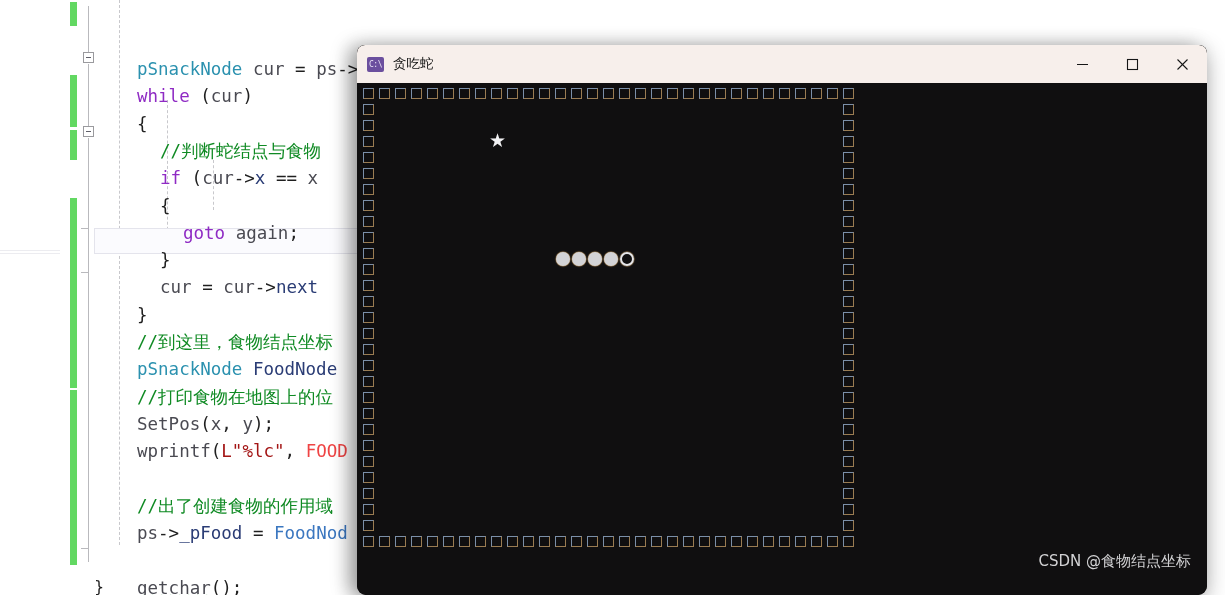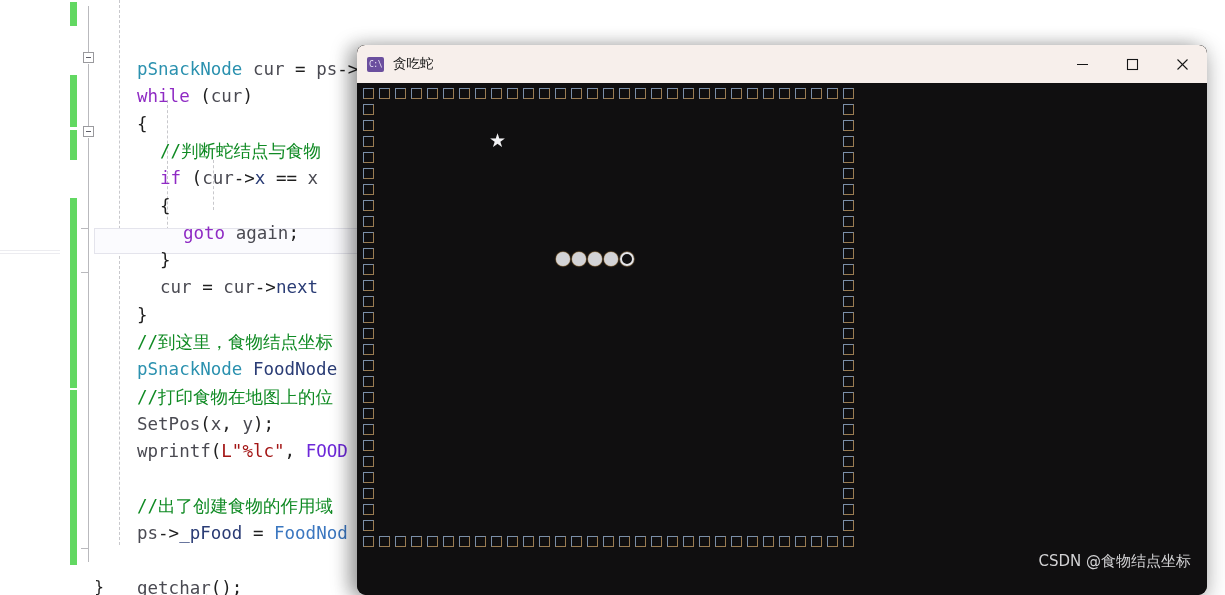"FOOD" .tok-macro { color: #6d28d9 -> #ef4444 }
